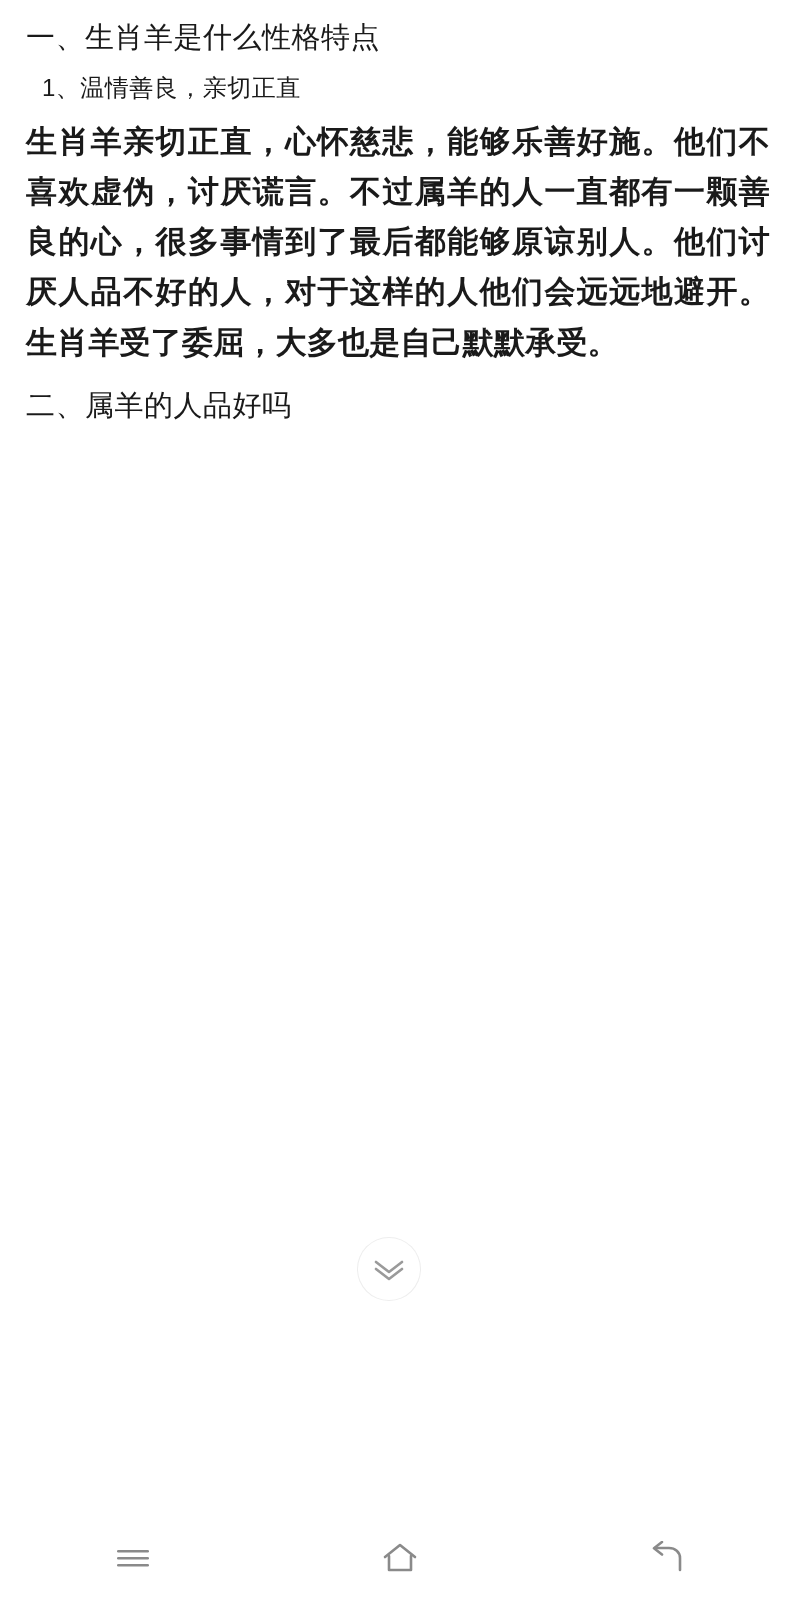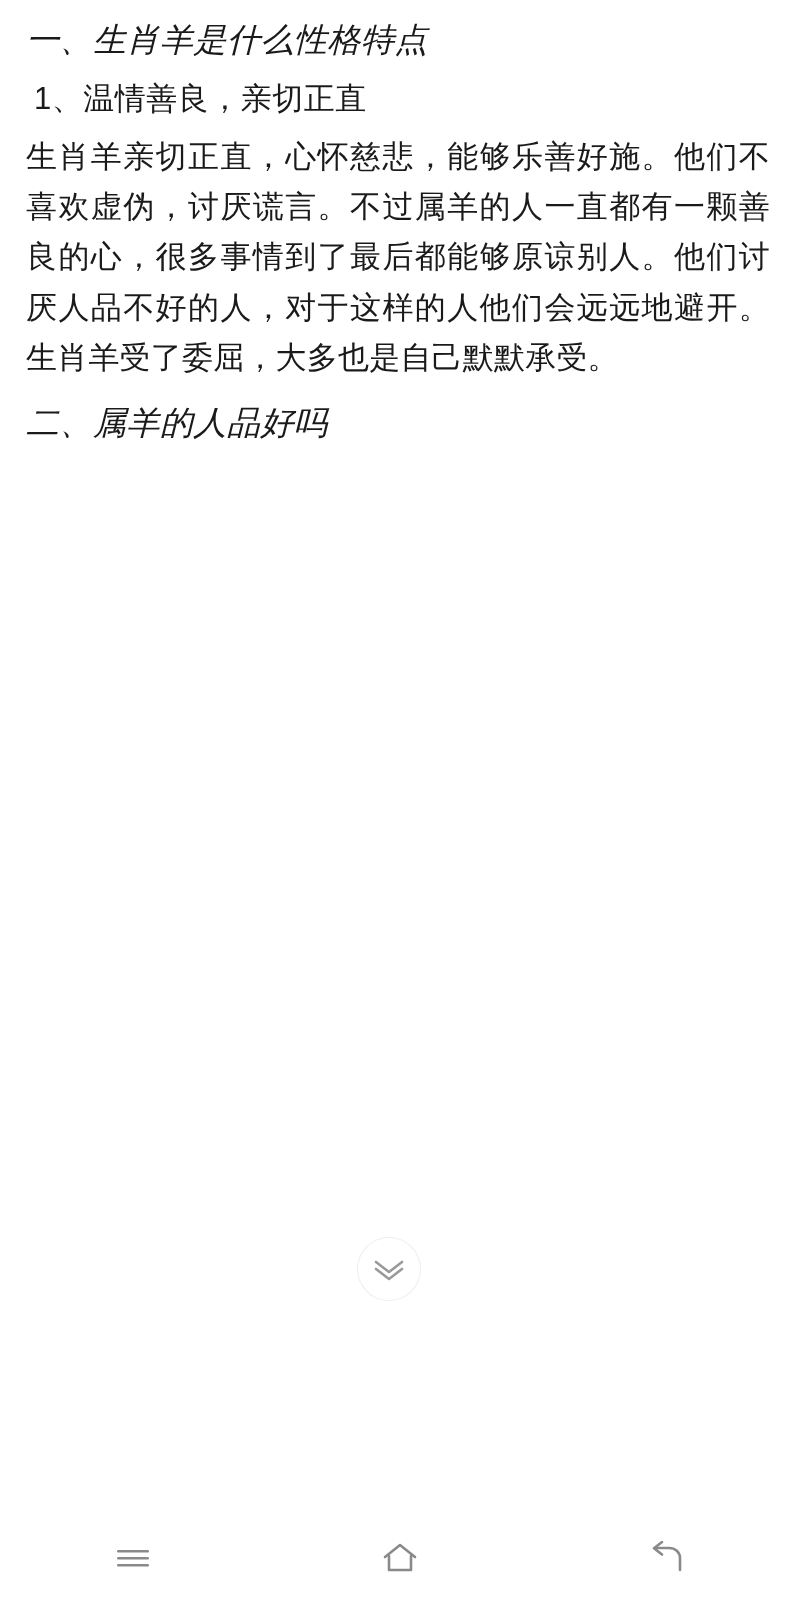"一、生肖羊是什么性格特点" .heading { font-size: 33px -> 29px; font-style: italic -> none }
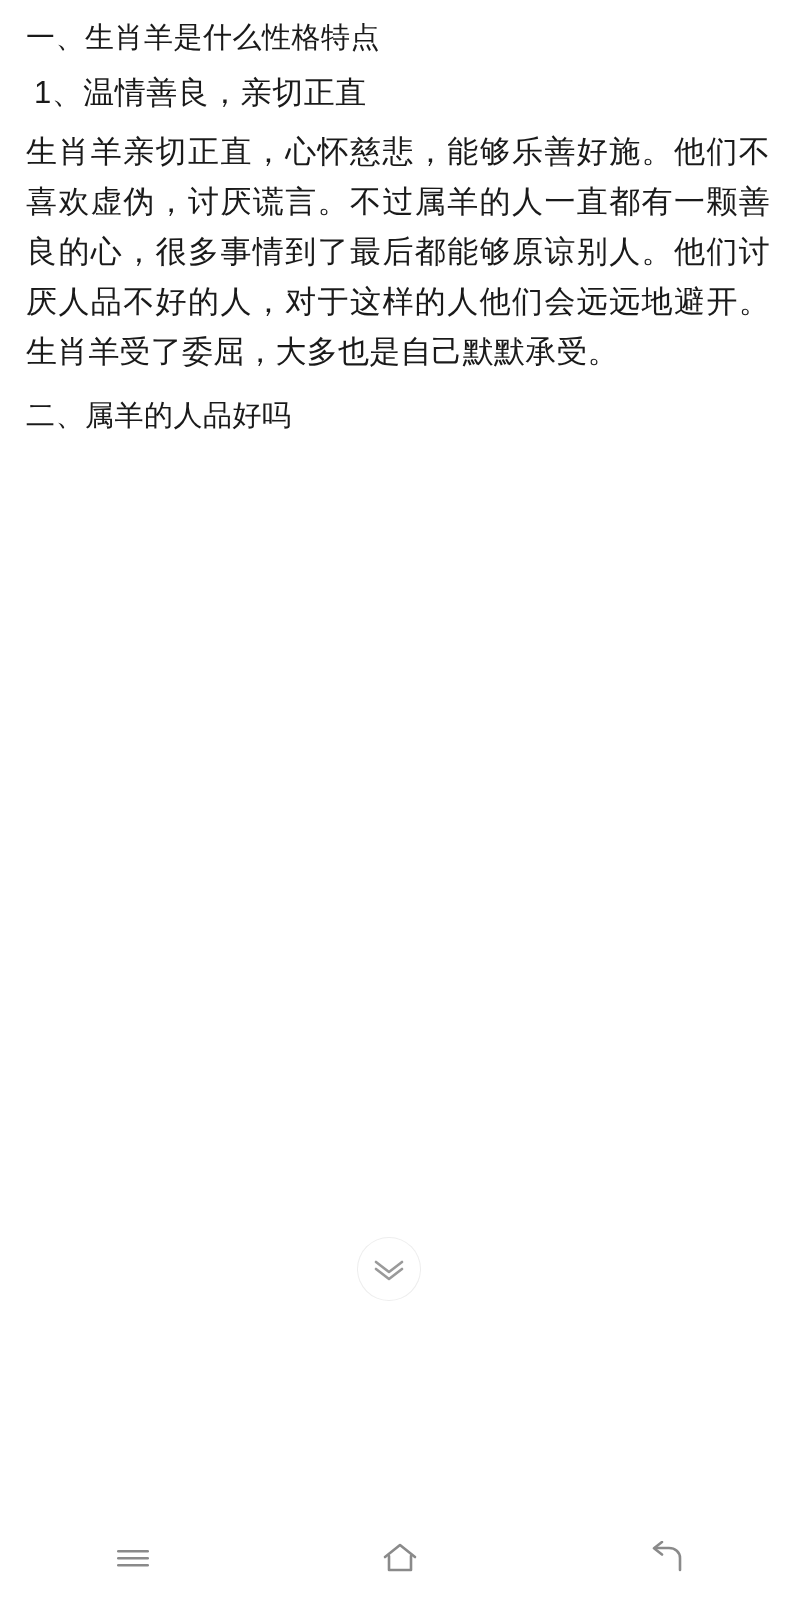"1、温情善良，亲切正直" .subheading { font-size: 31px -> 24px; margin: 0 0 12px 8px -> 0 0 12px 16px }
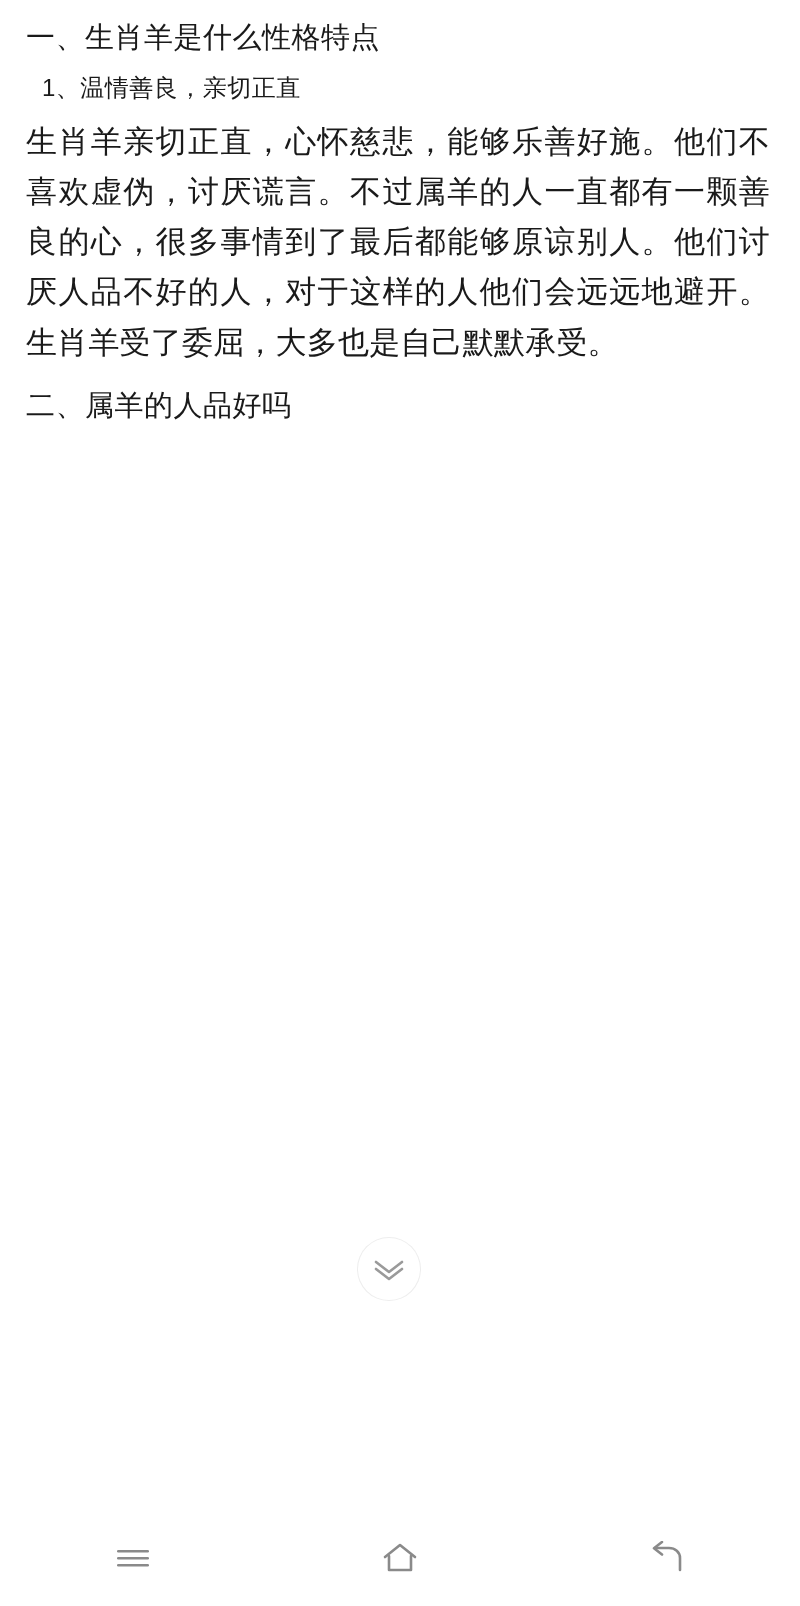"生肖羊亲切正直，心怀慈悲，能够乐善好施。他们不喜欢虚伪，讨厌谎言。不过属羊的人一" .para { font-weight: 400 -> 700 }
